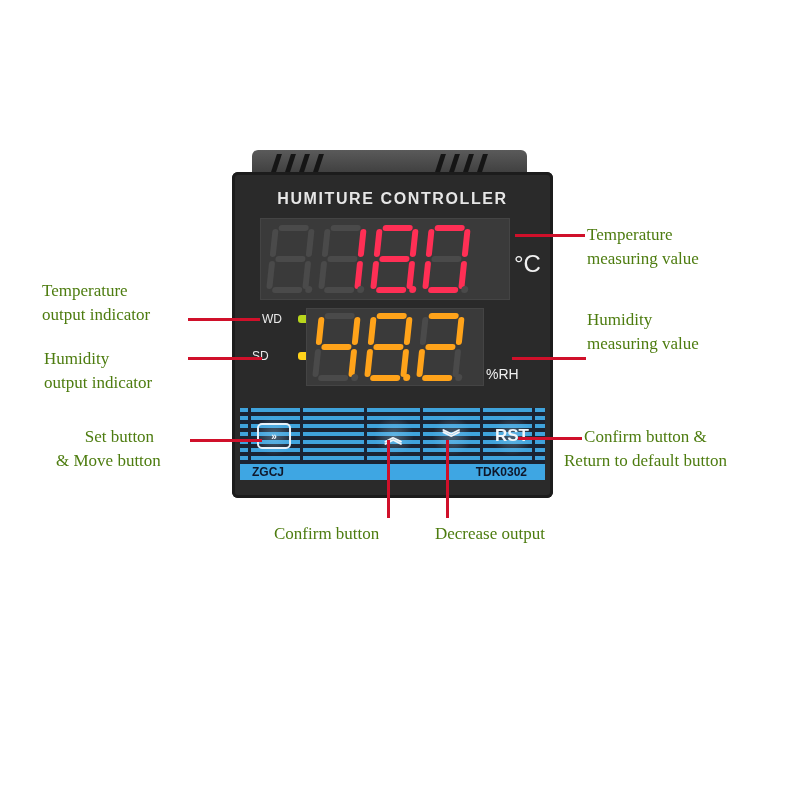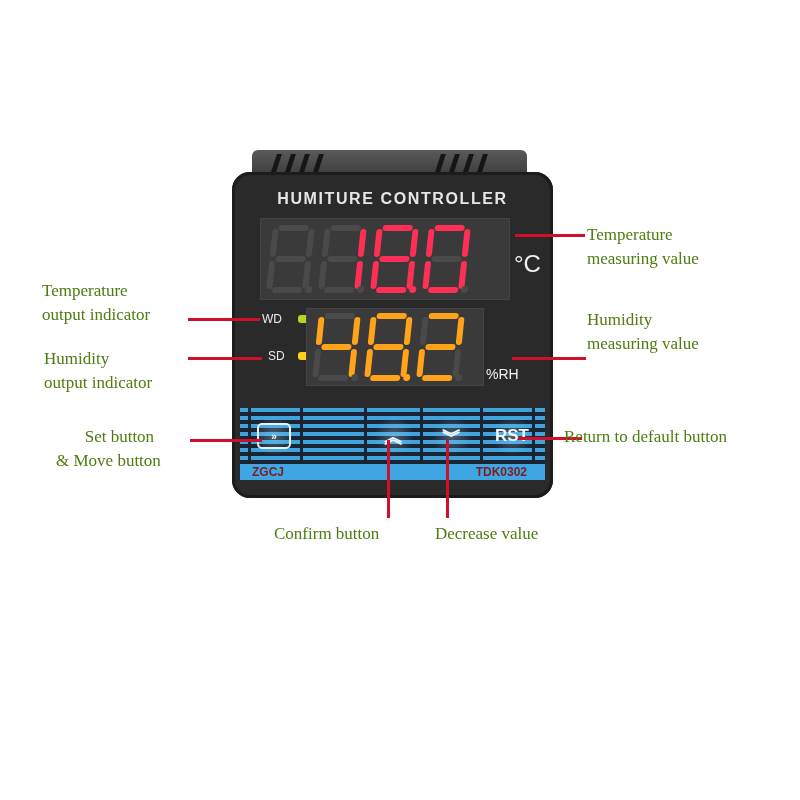"HUMITURE CONTROLLER" .device { border-radius: 18px -> 6px }
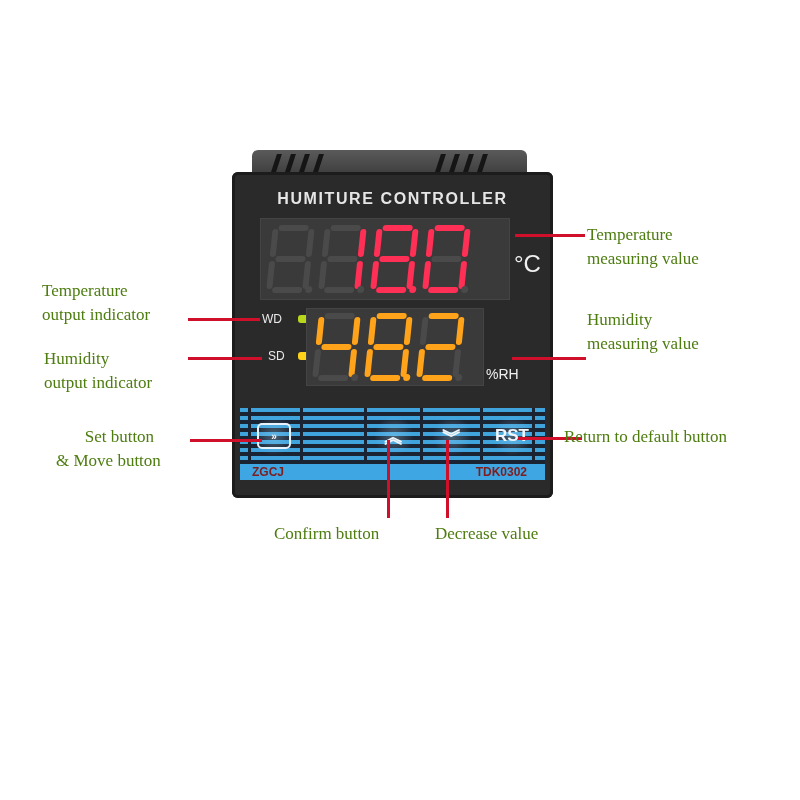"SD" div.ind-label { left: 36px -> 20px }
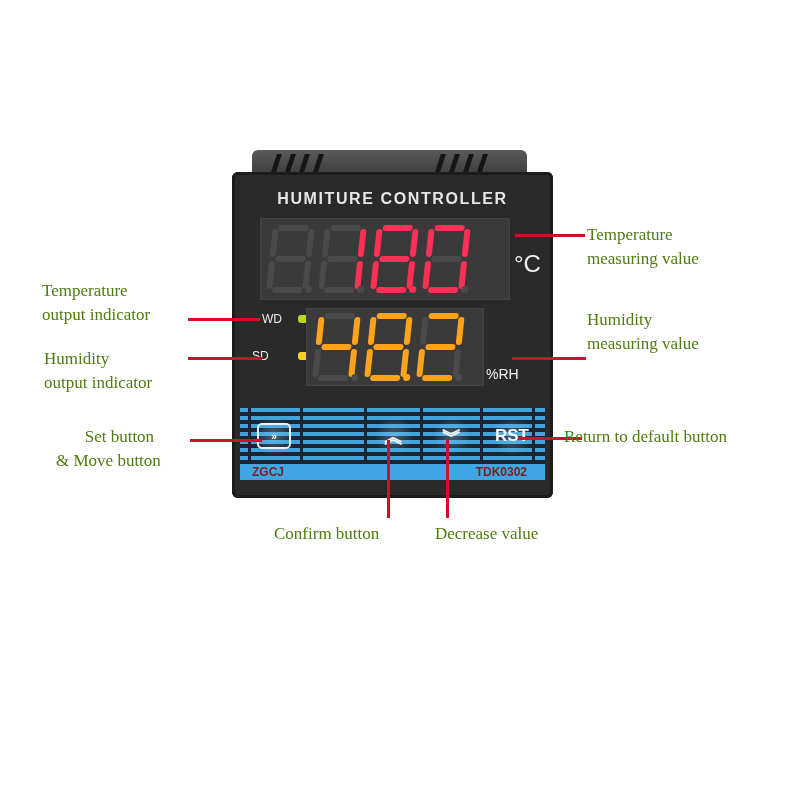"Confirm button &" span { html: none -> <span>Confirm button &amp;</span> }
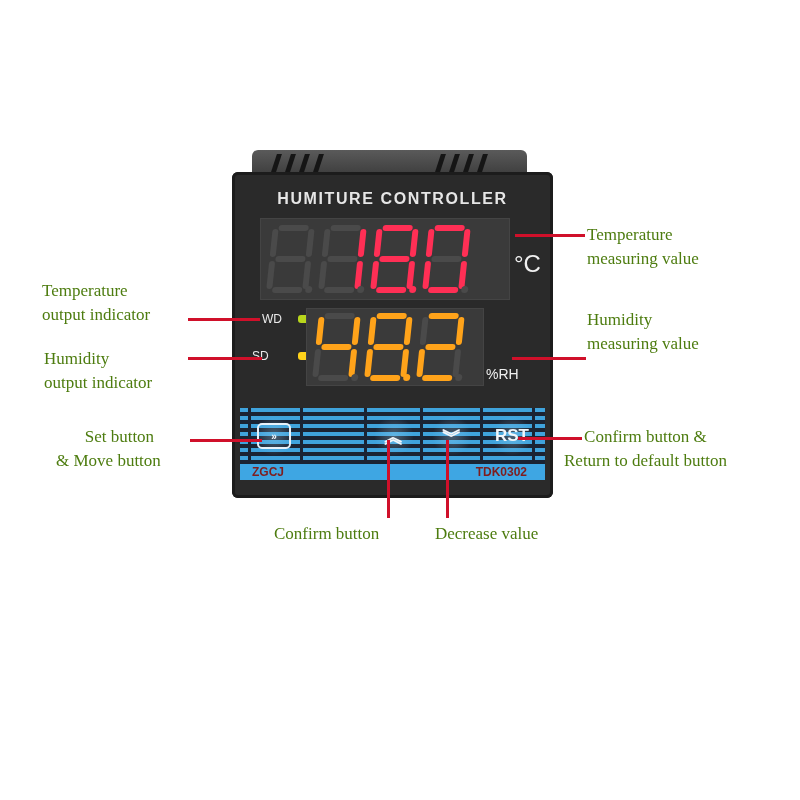"ZGCJ" .brand-bar span { color: #7f1d1d -> #0f172a }
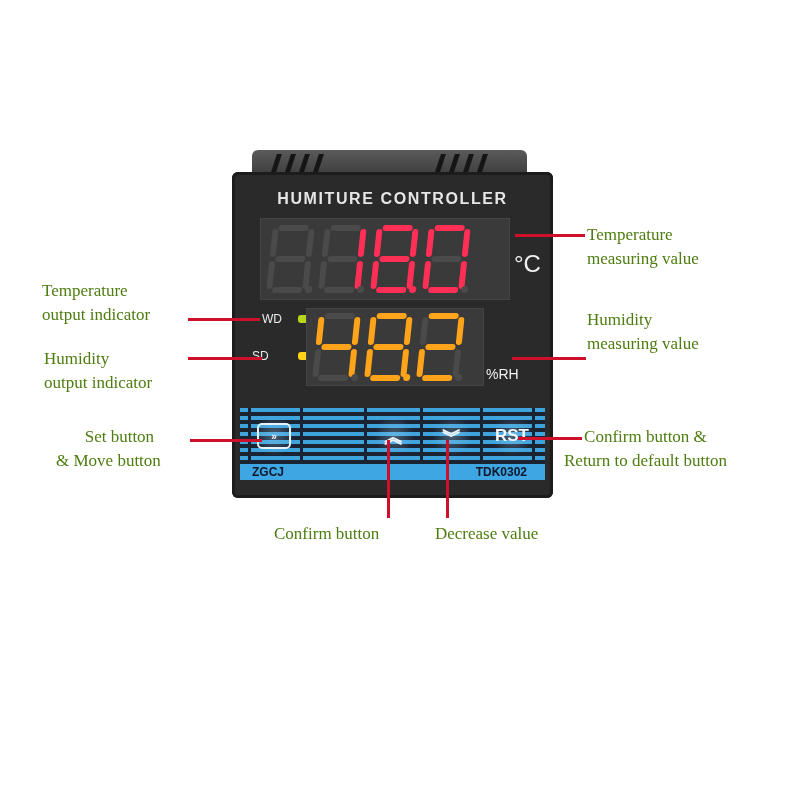"Decrease value" div.label { text: value -> output }
